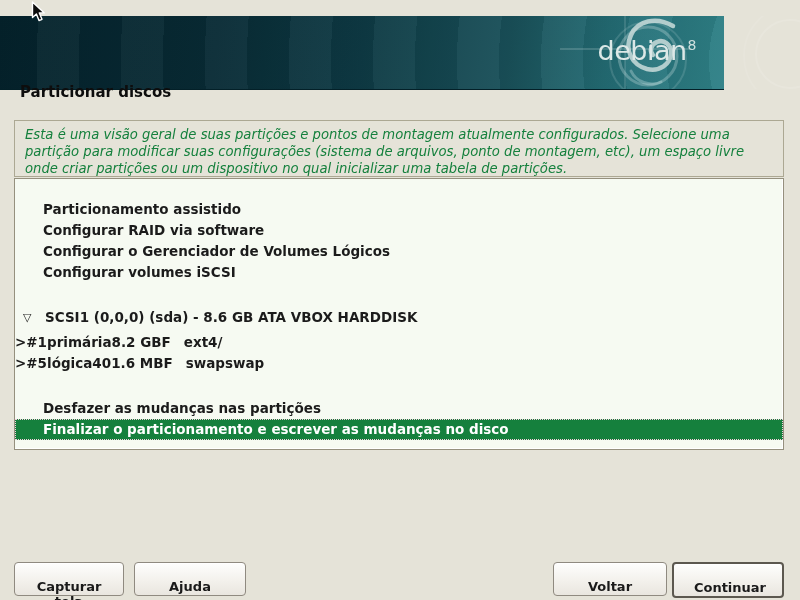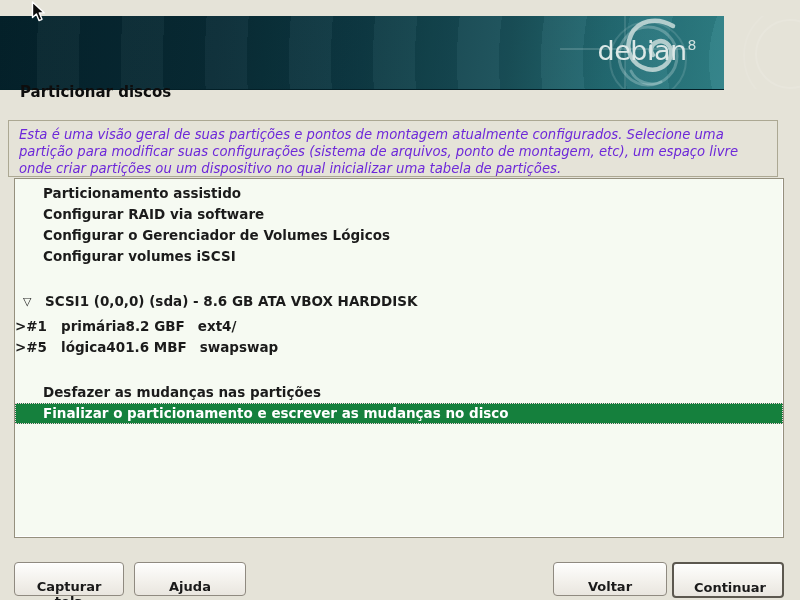"Esta é uma visão geral" .descbox { color: #6d28d9 -> #15803d; left: 8px -> 14px }
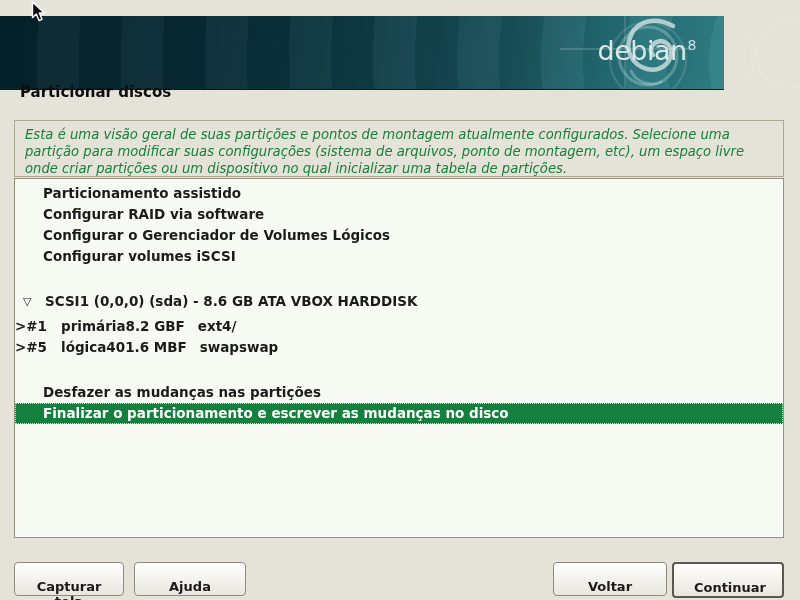"Particionamento assistido" .listbox { height: 360px -> 272px; padding-top: 4px -> 20px }
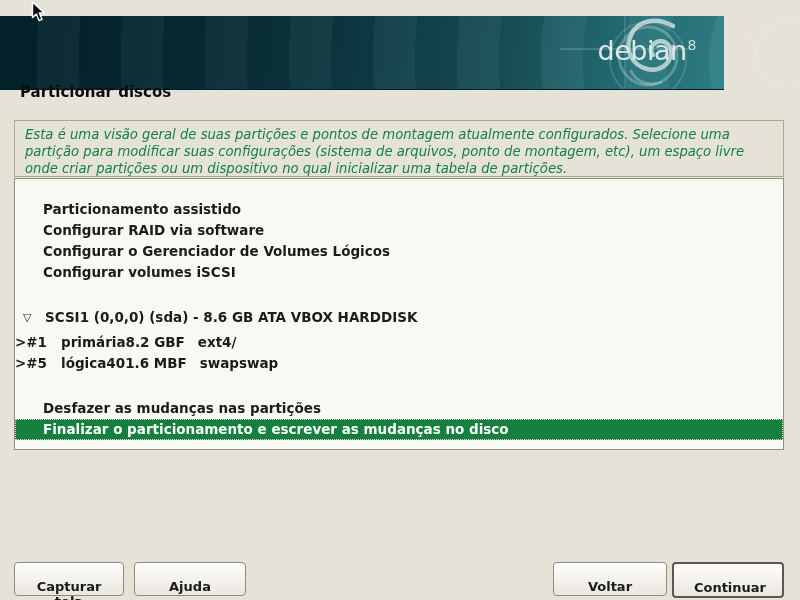"primária" .c-type { margin-left: 14px -> none }
